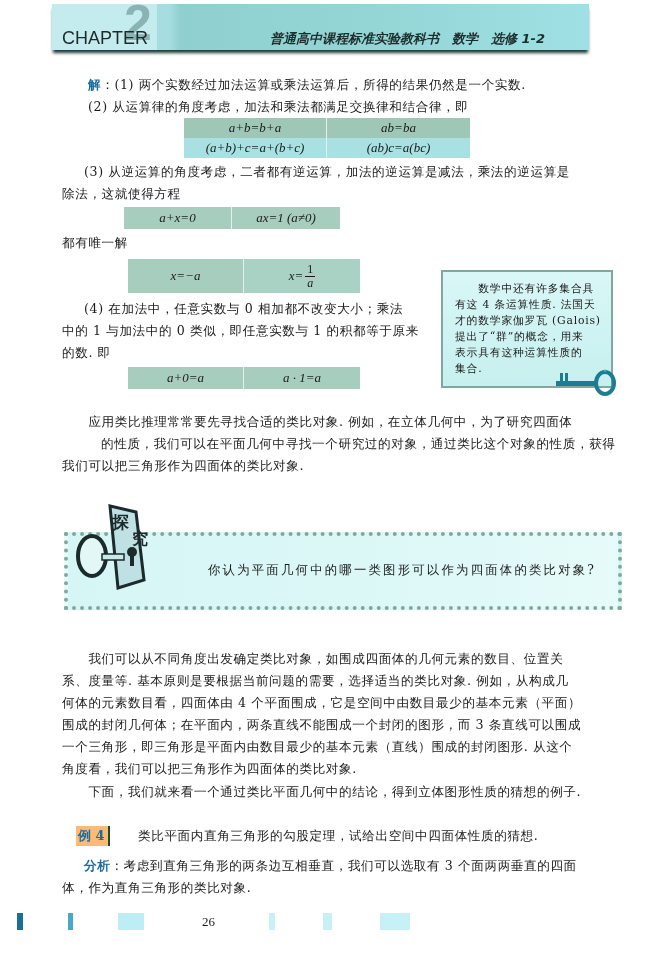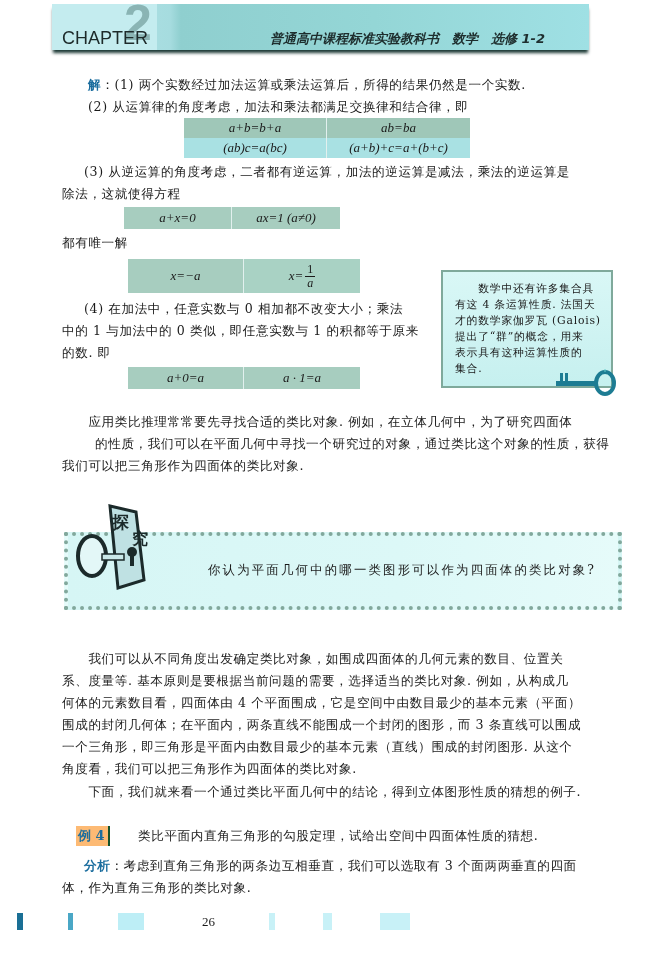"(ab)c=a(bc)" div.mcell { order: before "(a+b)+c=a+(b+c)" -> after "(a+b)+c=a+(b+c)" }
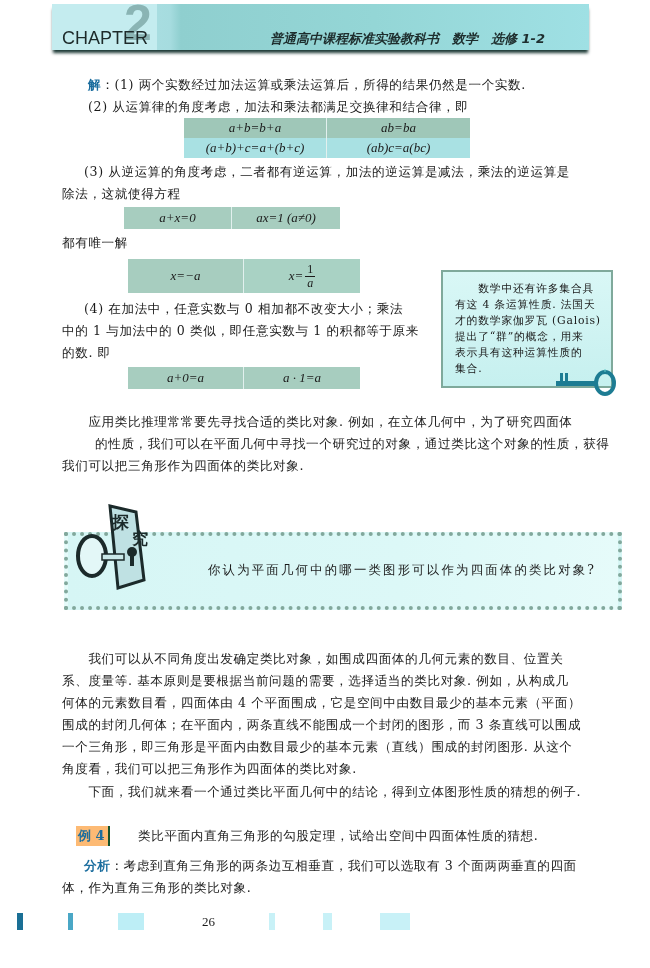"的性质，我们可以在平面几何中寻找一个研究过的对象，通过类比这个对象的性质，获得" div.p { left: 56px -> 62px }
